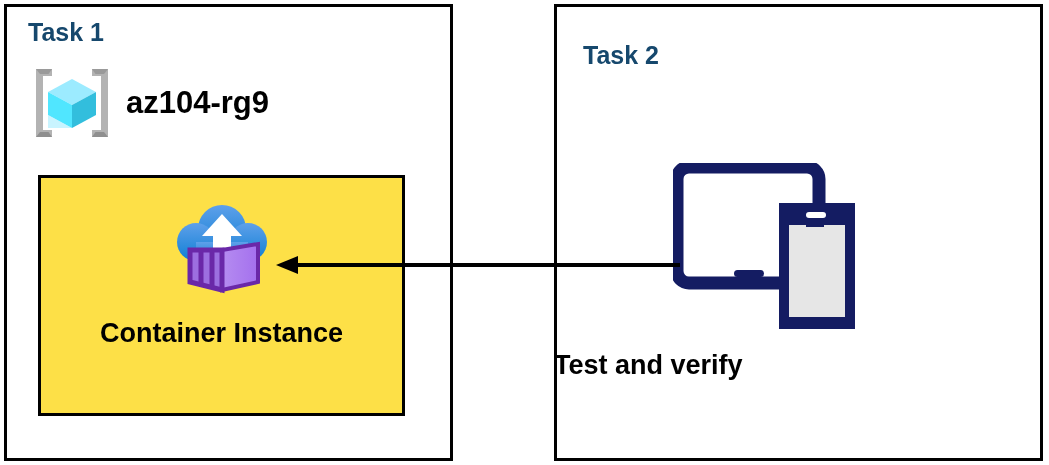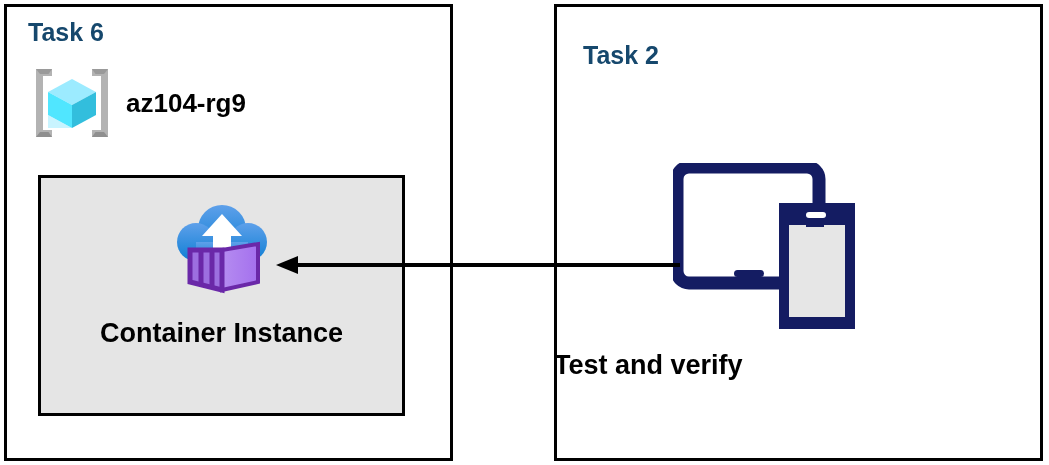"Task 6" div.panel-title { text: 6 -> 1 }
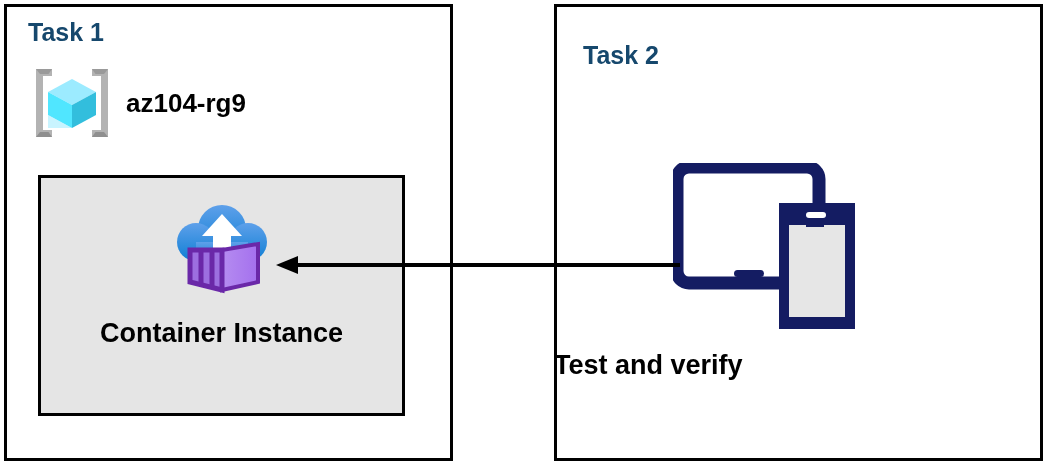"az104-rg9" #rg-label { font-size: 26px -> 31px }
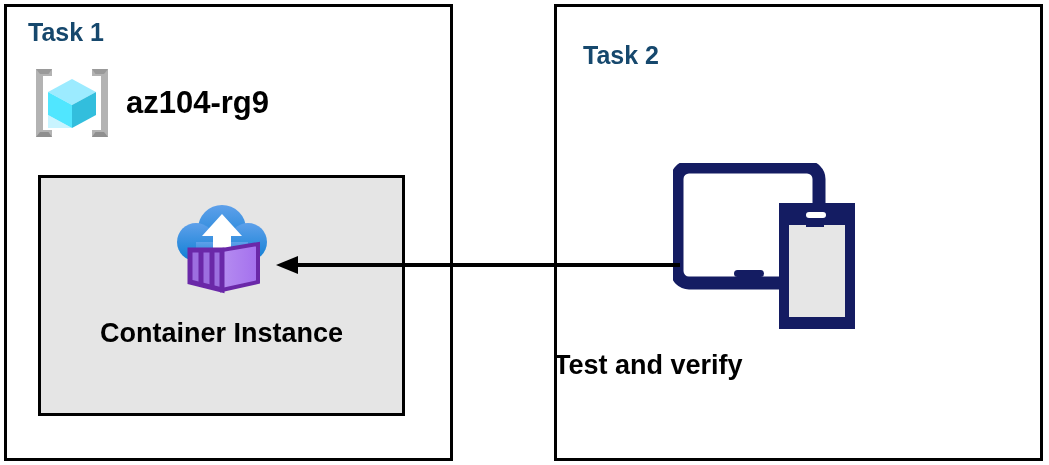"Container Instance" #ci-box { background: #e5e5e5 -> #fde047 }
